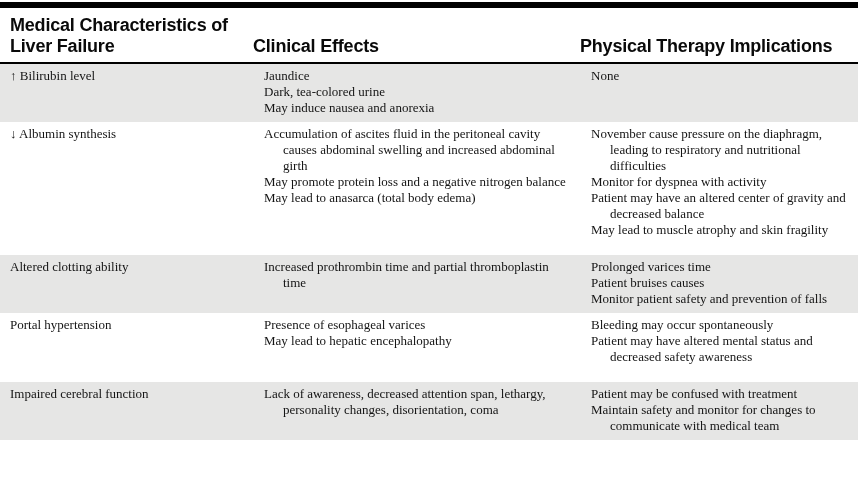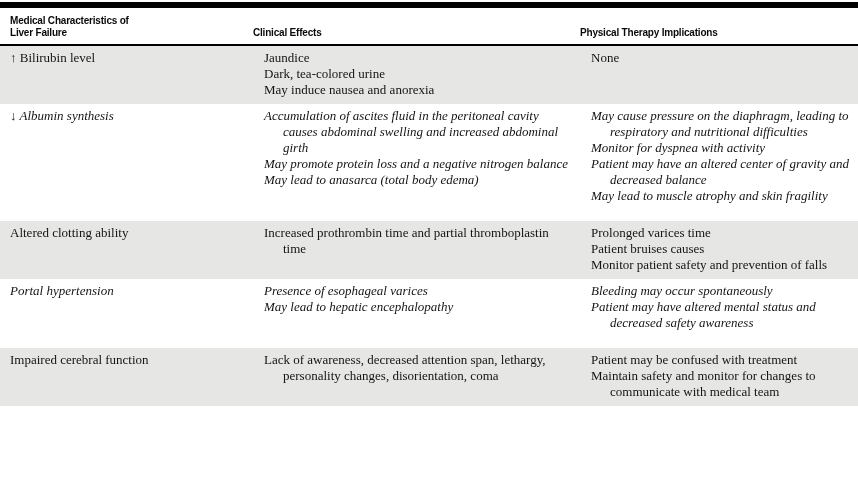"Medical Characteristics of" thead th { font-size: 10px -> 18px }
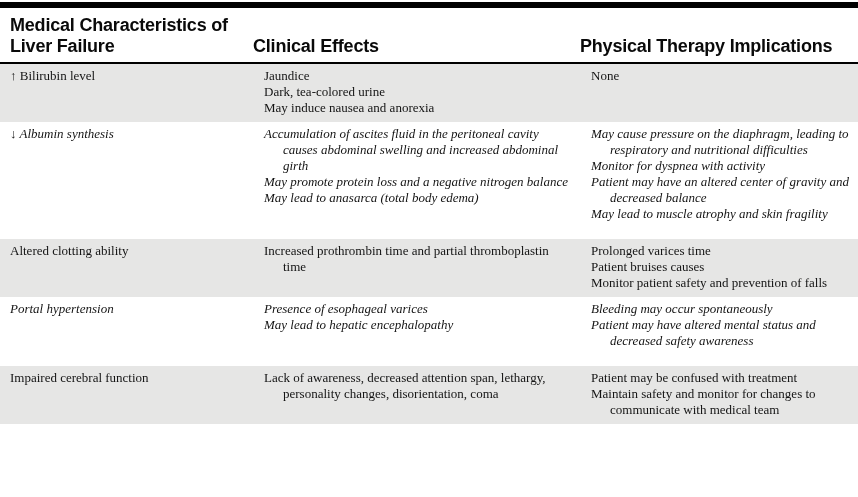"↓ Albumin synthesis" tbody tr.spacious td { font-style: italic -> none }
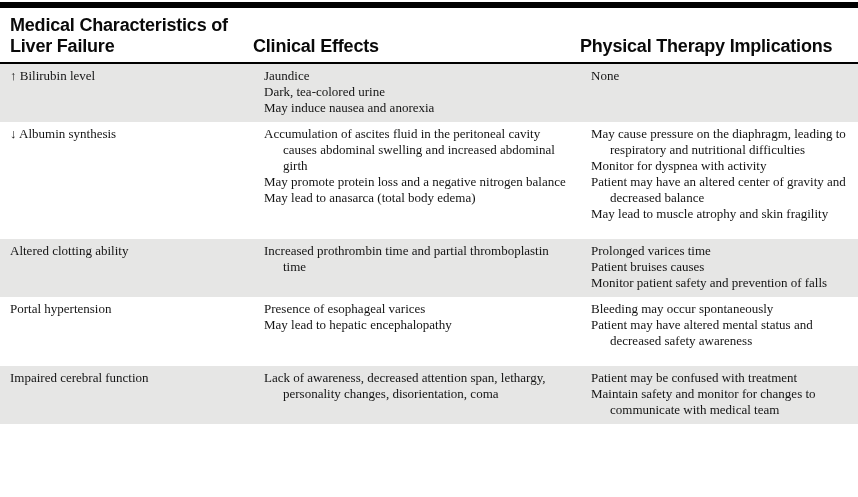"May cause pressure on the" p { text: May -> November }
